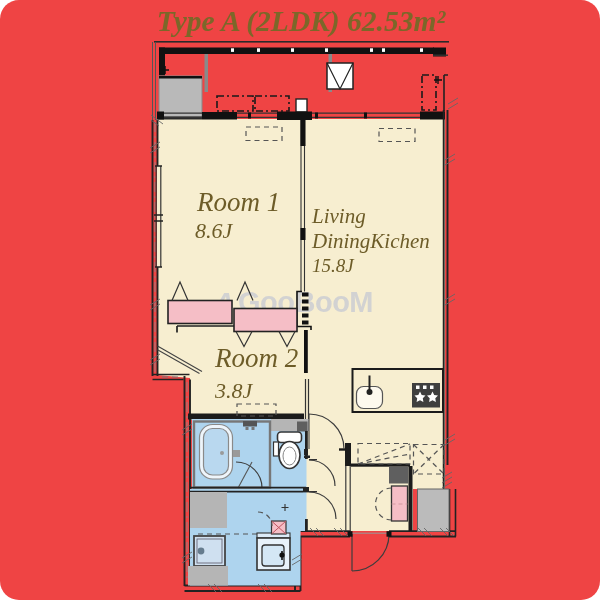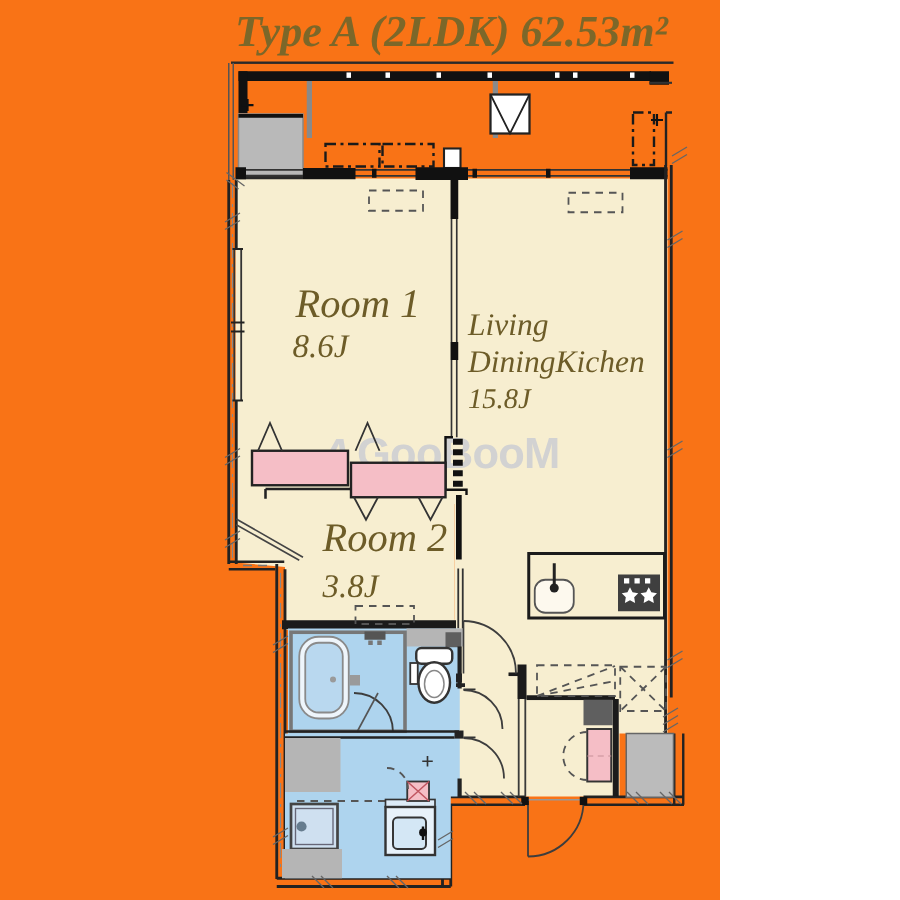"Type A (2LDK) 62.53m²" #stage { background: #f97316 -> #ef4444; border-radius: none -> 19px; width: 480px -> 600px }
